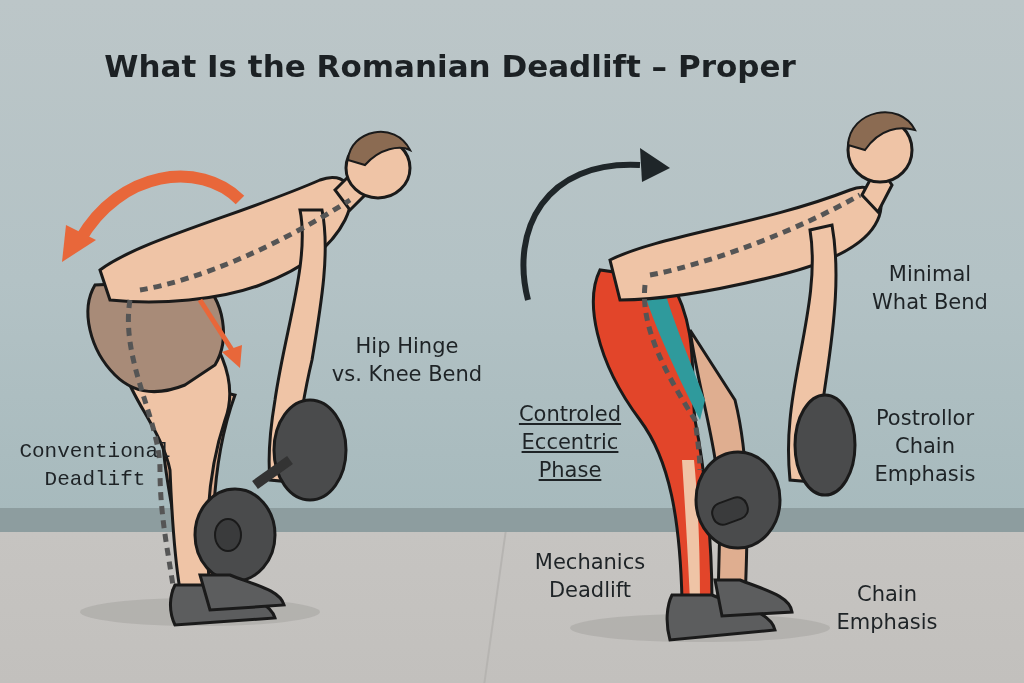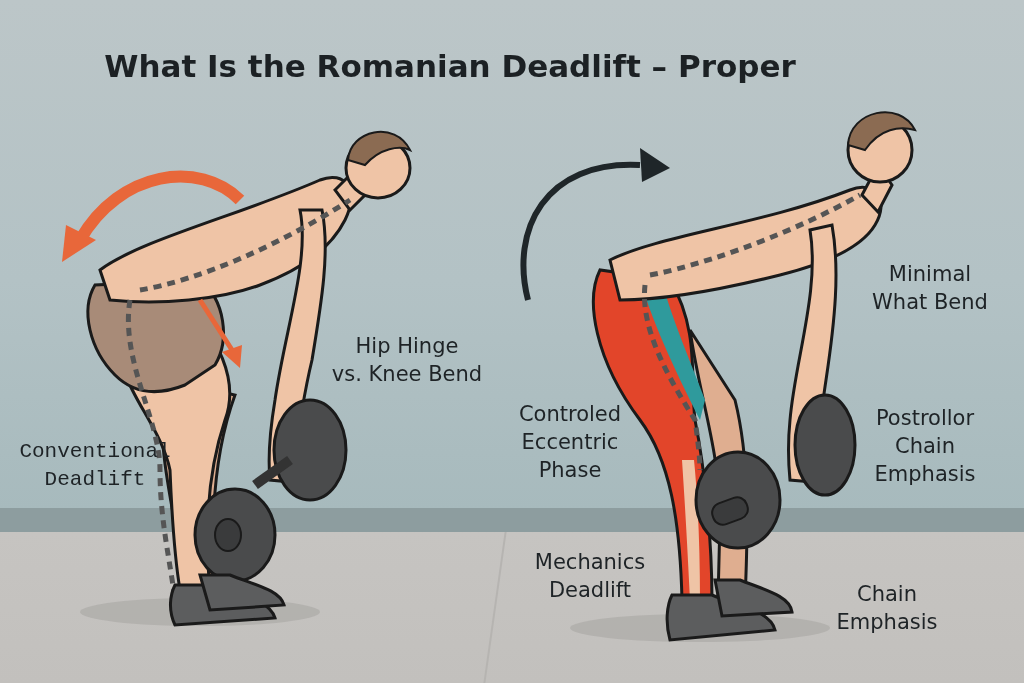"Controled" div.label { text-decoration: none -> underline }
